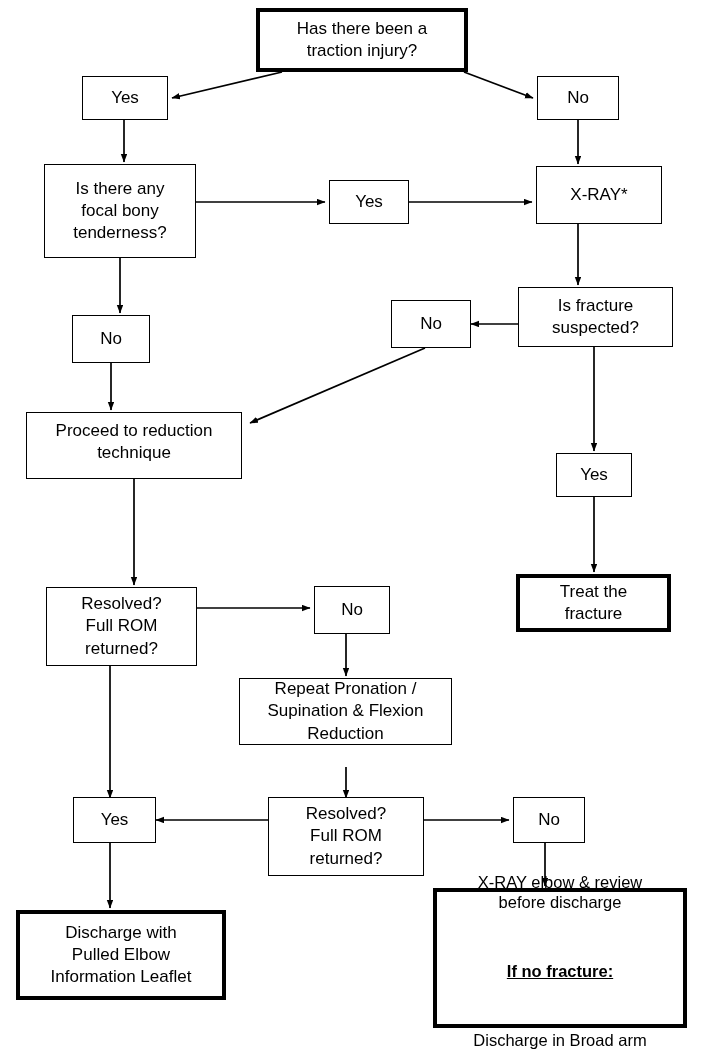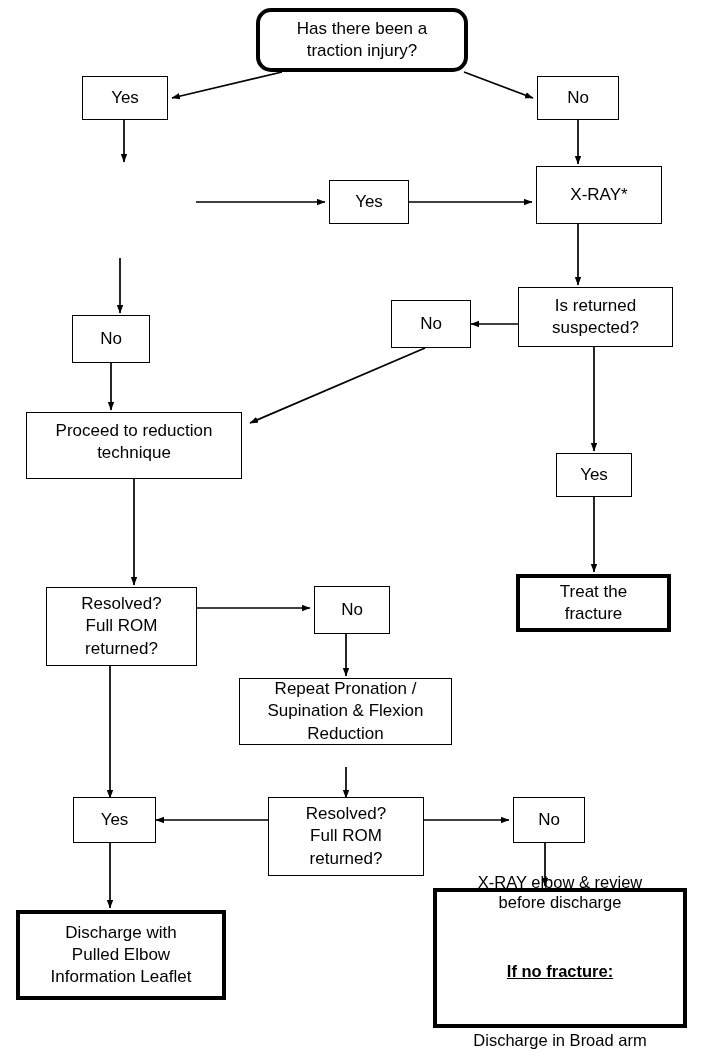"Has there been a" div.node { border-radius: 15px -> none }
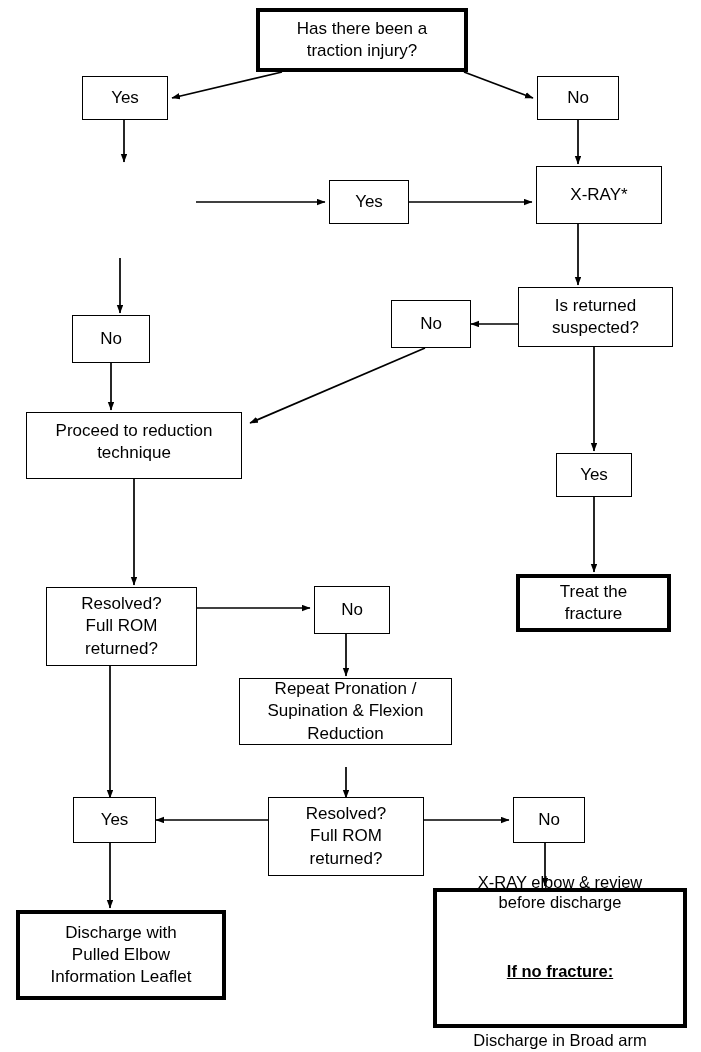"Is there any" div.node { html: none -> <div> <span>Is there any focal bony tenderness?</span> </div> }
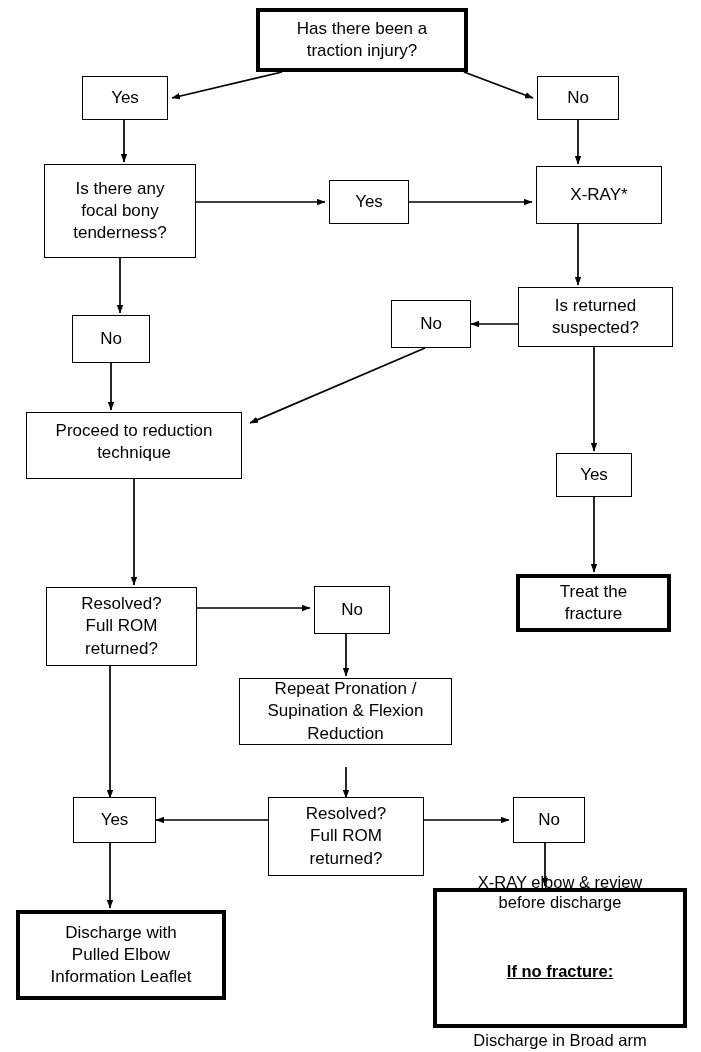"Is returned" span.txt { text: returned -> fracture }
